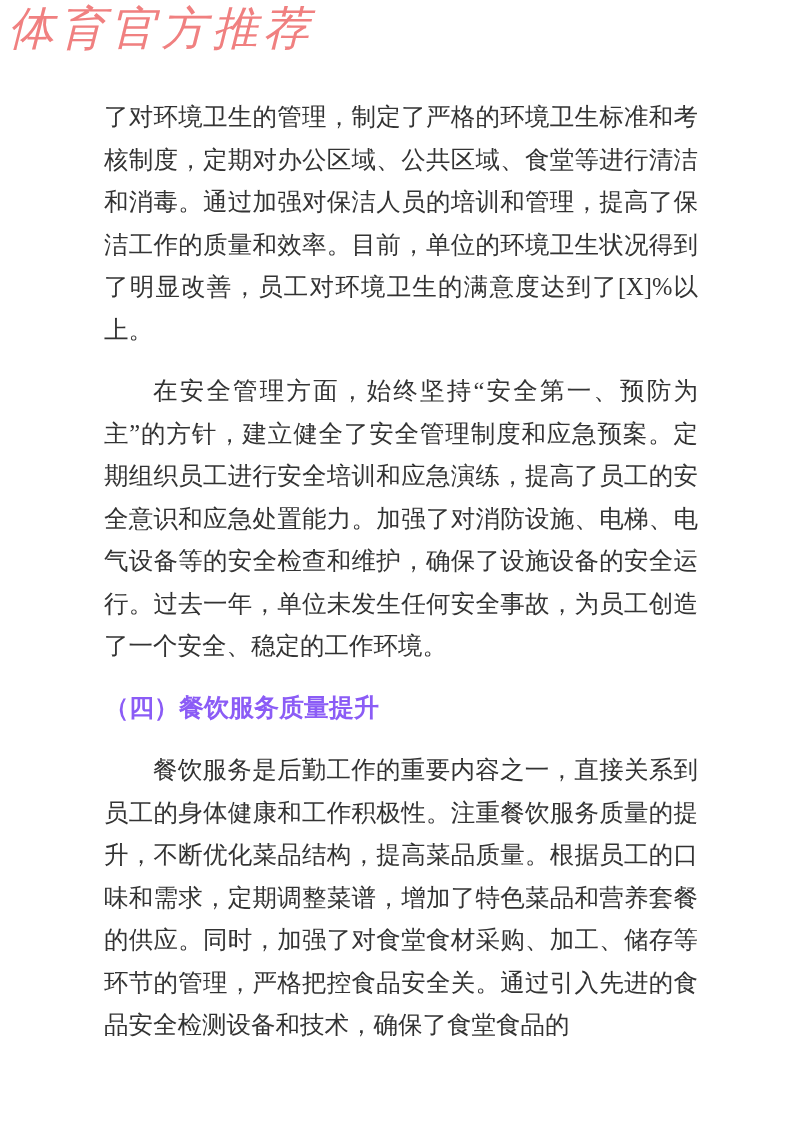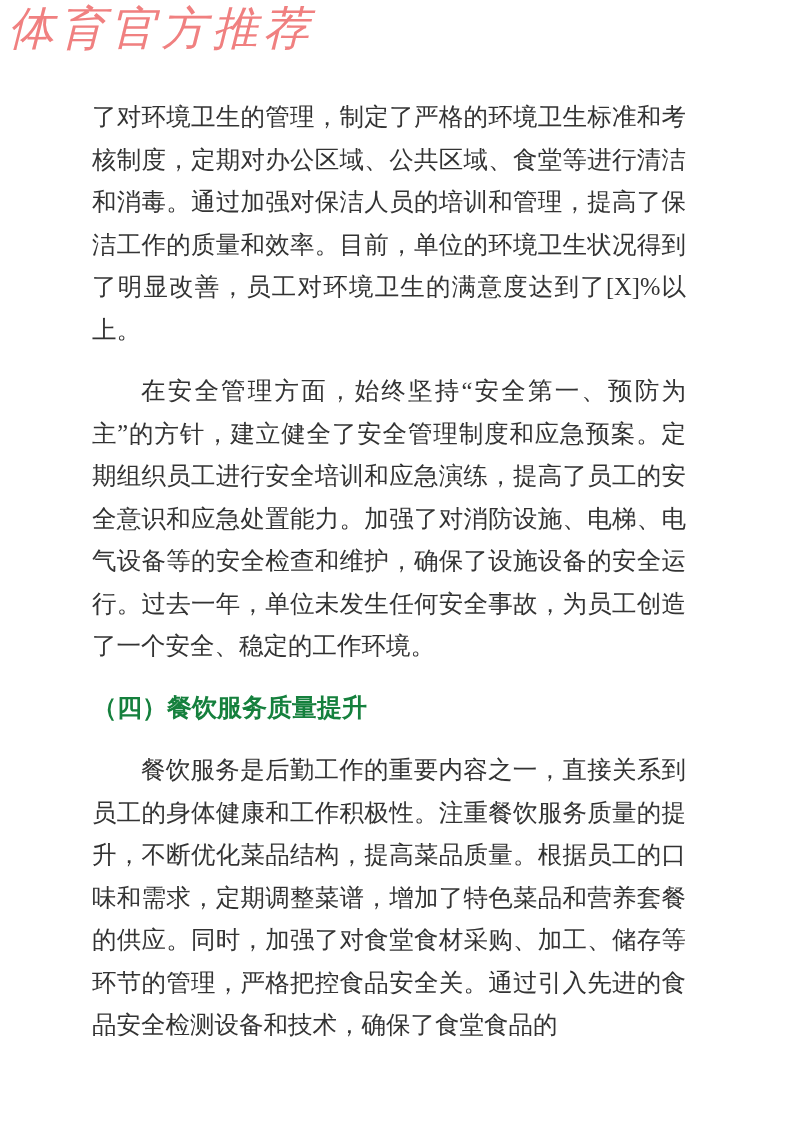"了对环境卫生的管理，制定了严格的环境卫生标准和考核制度，定期对办公区域、公共区域" .content { left: 92px -> 104px }
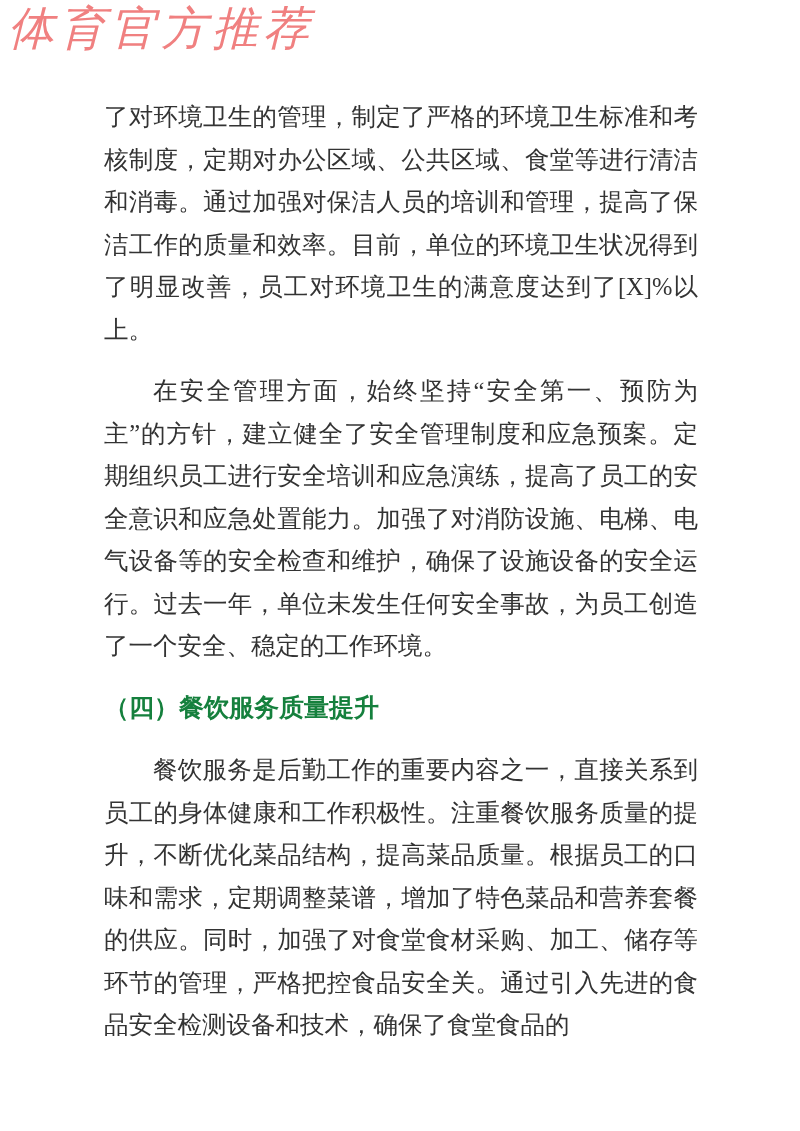"（四）餐饮服务质量提升" .heading { color: #15803d -> #8b5cf6 }
